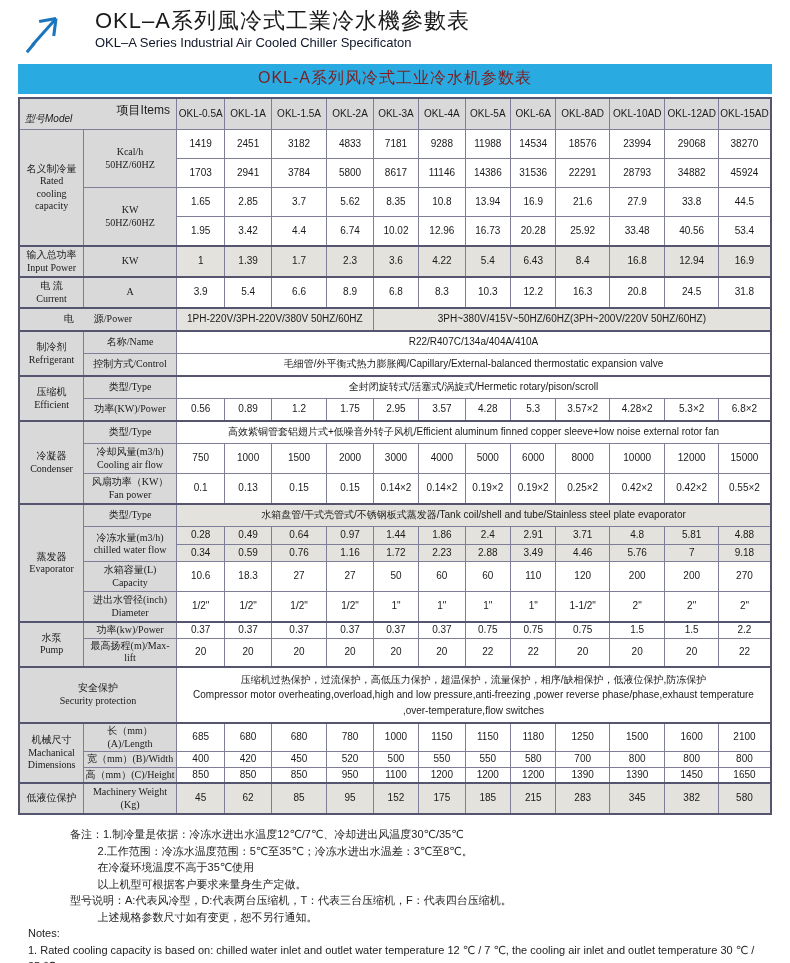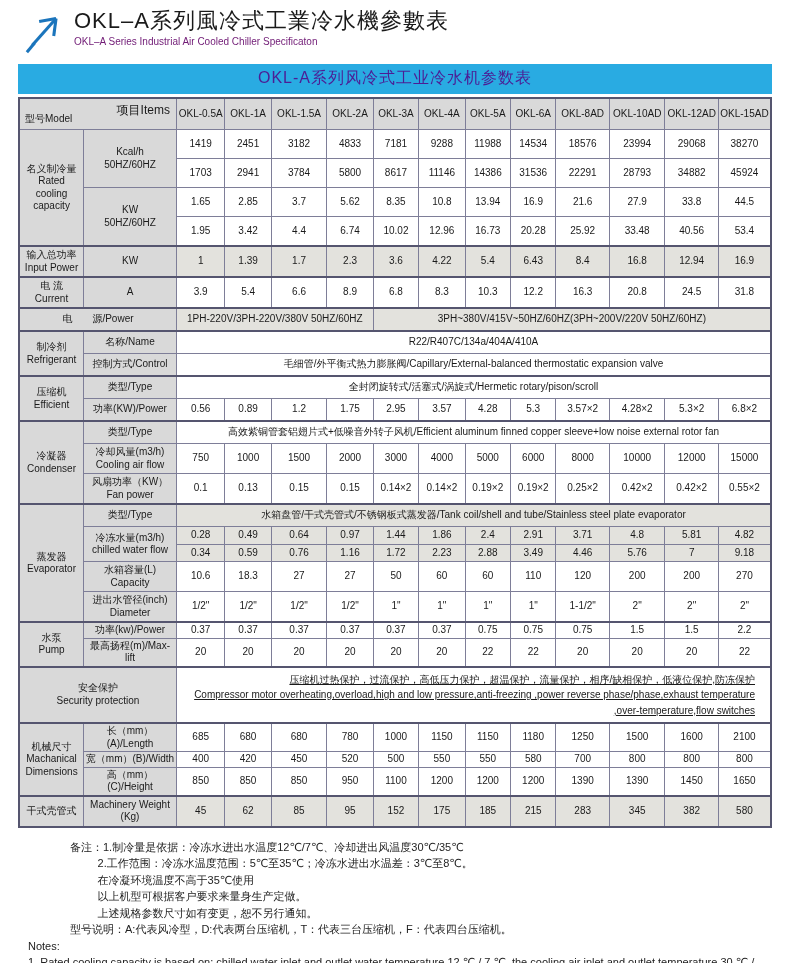"OKL–A系列風冷式工業冷水機參數表" .masthead { gap: 8px -> 29px }
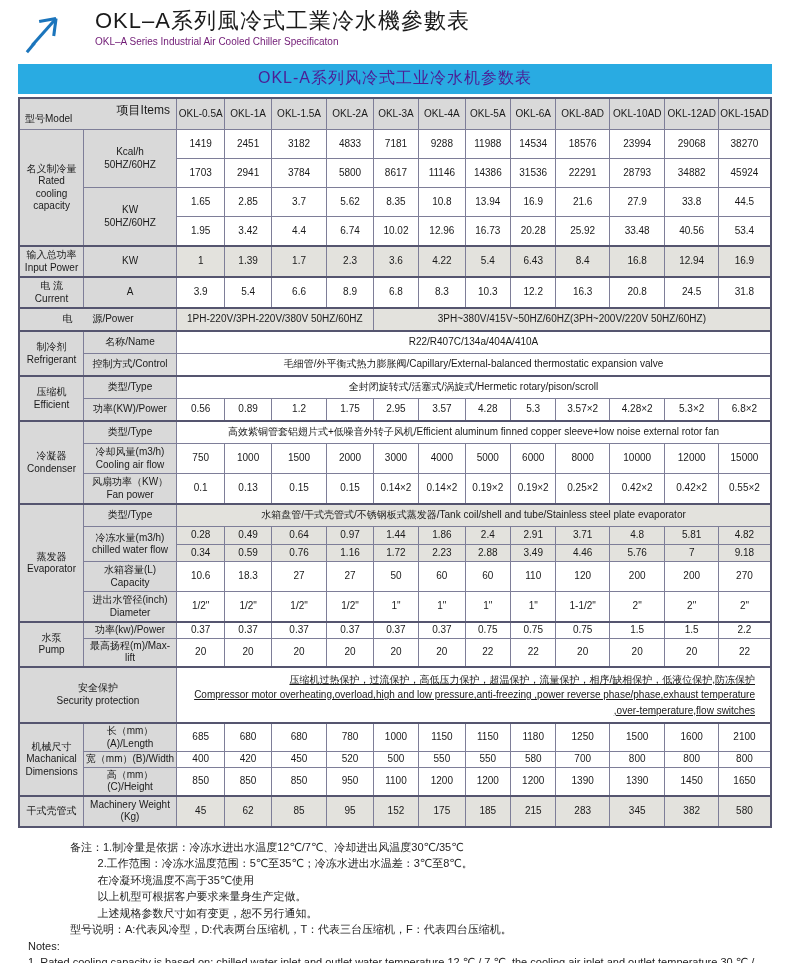"OKL–A Series Industrial Air Cooled" .title-en { color: #701a75 -> #0f172a; font-size: 10px -> 13px }
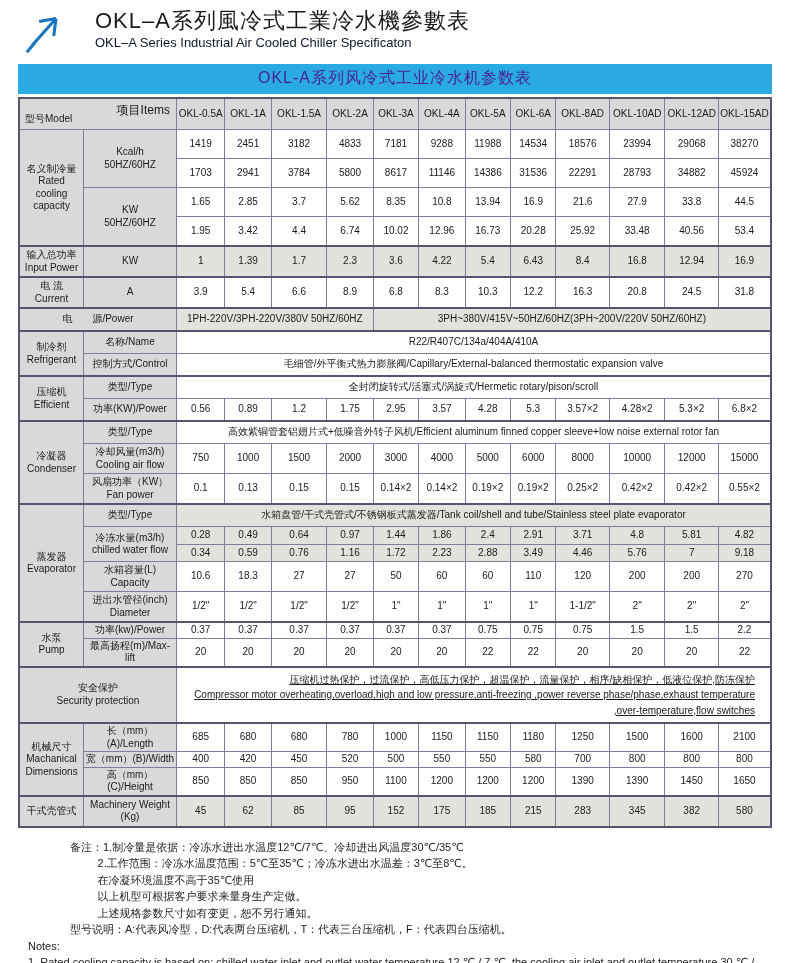"OKL-A系列风冷式工业冷水机参数表" .banner { color: #4c1d95 -> #7f1d1d }
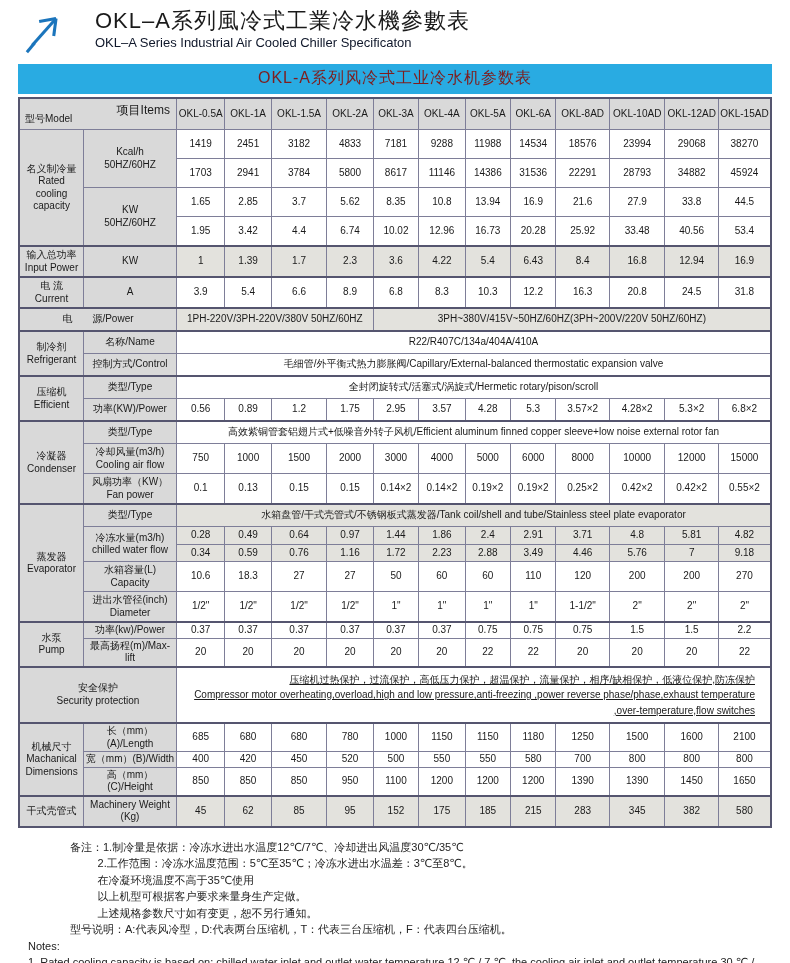"型号Model" th.corner .c-model { font-style: none -> italic }
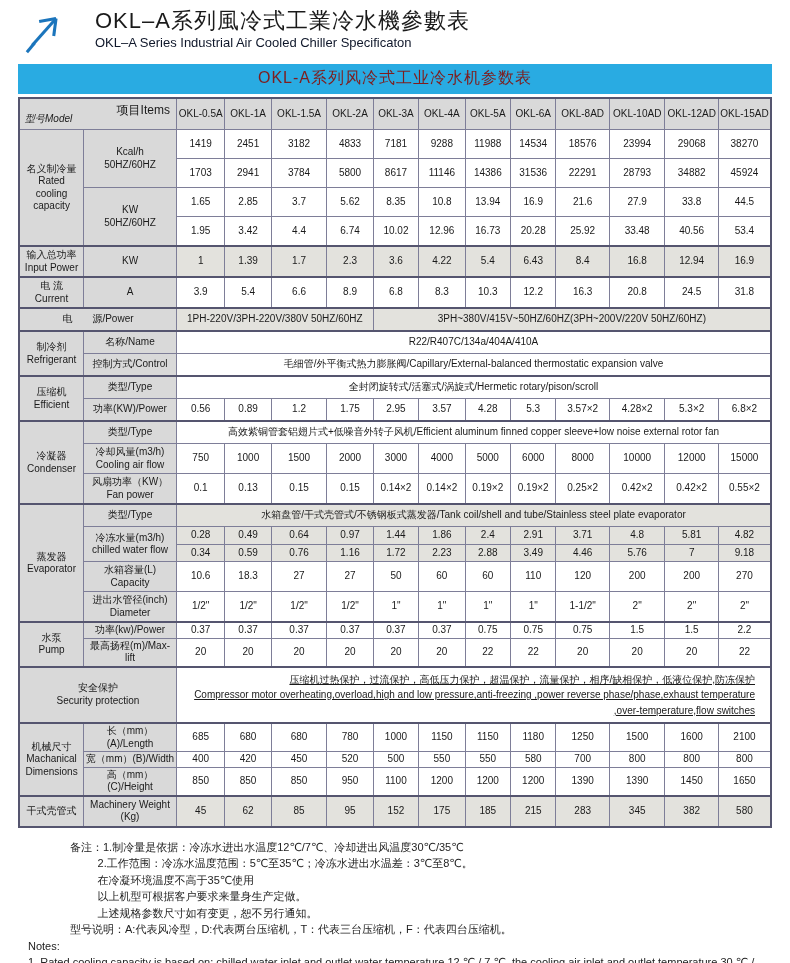"Kcal/h" .spec td.l { font-family: none -> Liberation Serif, serif }
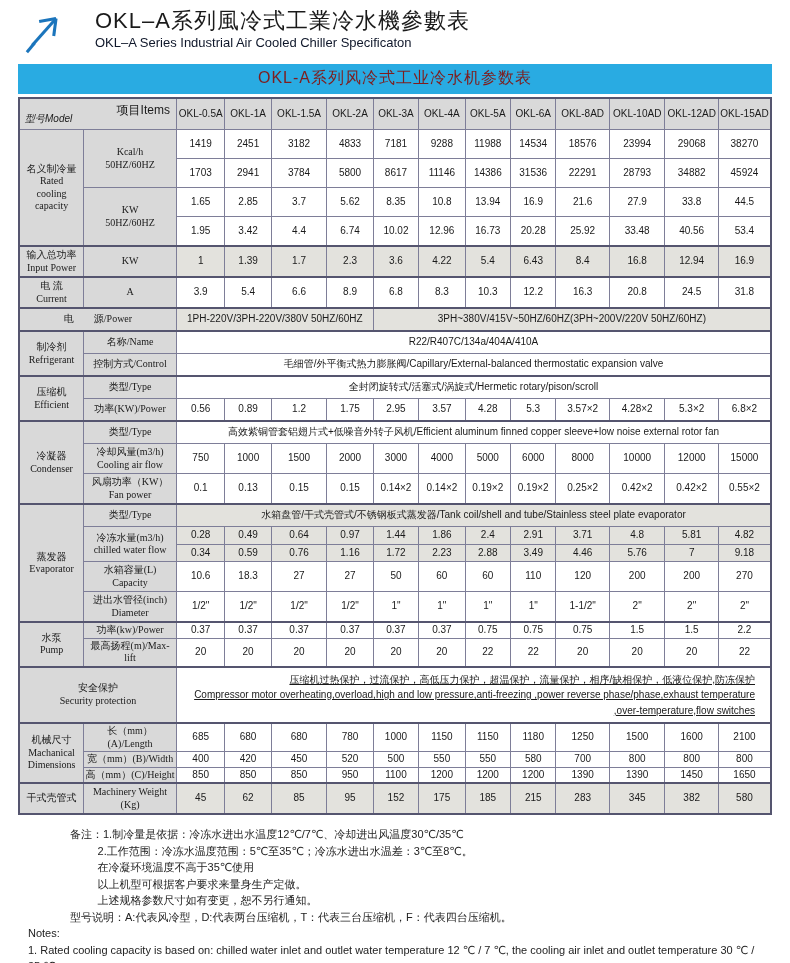"4.82" td.v { text: 4.82 -> 4.88 }
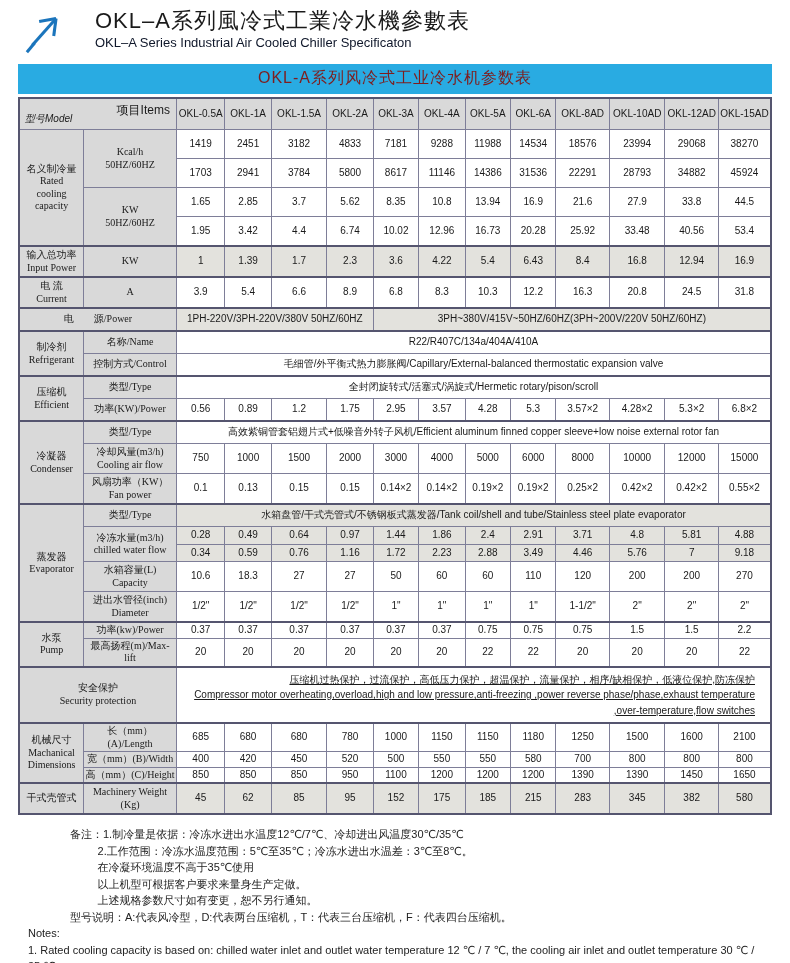"压缩机过热保护，过流保护，高低压力保护，超温保护，流量保护，相序/缺相保护，低液" .spec td.tl { text-align: right -> center; text-decoration: underline -> none }
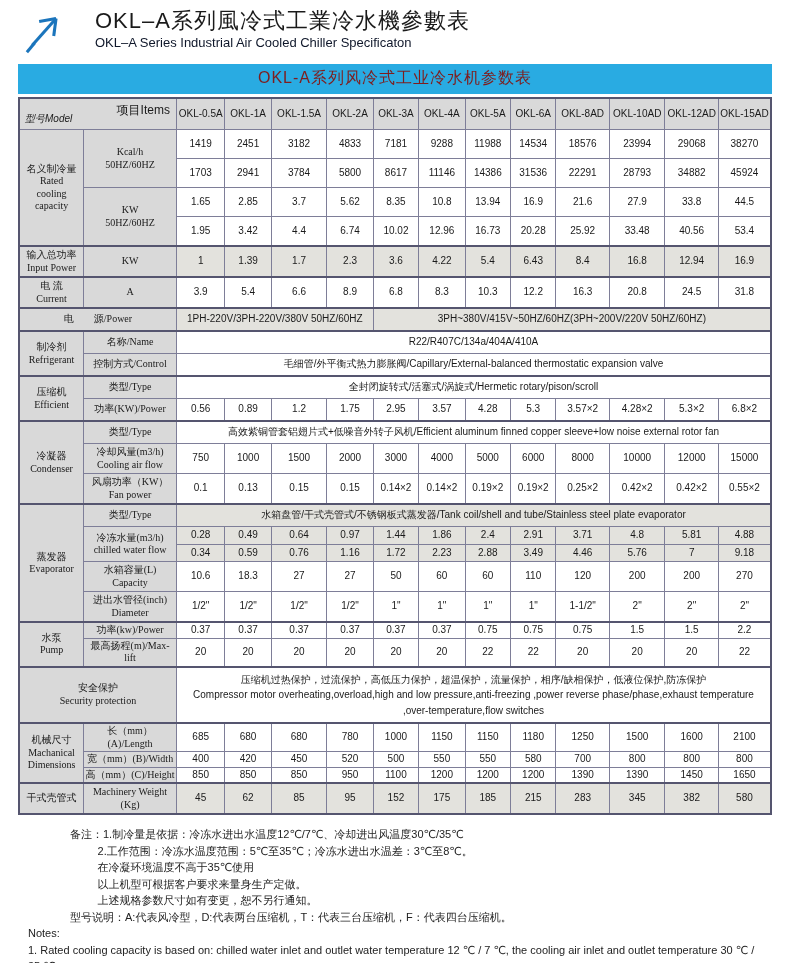"干式壳管式" td.l { text: 干式壳管式 -> 低液位保护 }
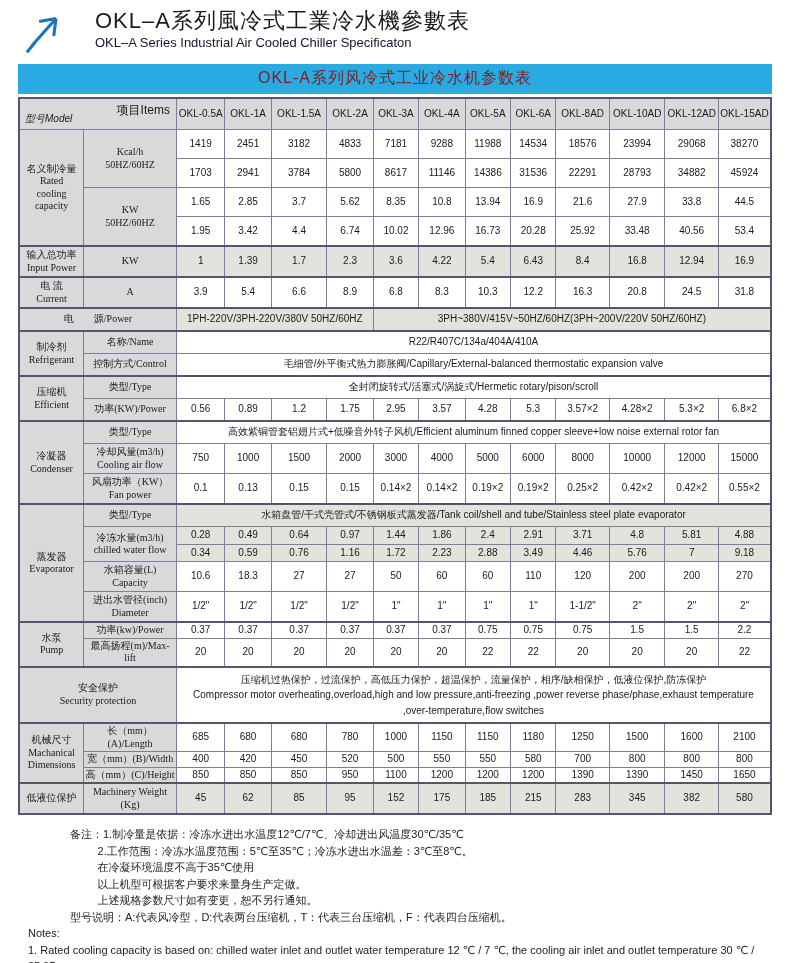"上述规格参数尺寸如有变更，恕不另行通知。" div { order: before "型号说明：A:代表风冷型，D:代表两台压缩机，T：代表三台压缩机，F：代表四台压" -> after "型号说明：A:代表风冷型，D:代表两台压缩机，T：代表三台压缩机，F：代表四台压" }
